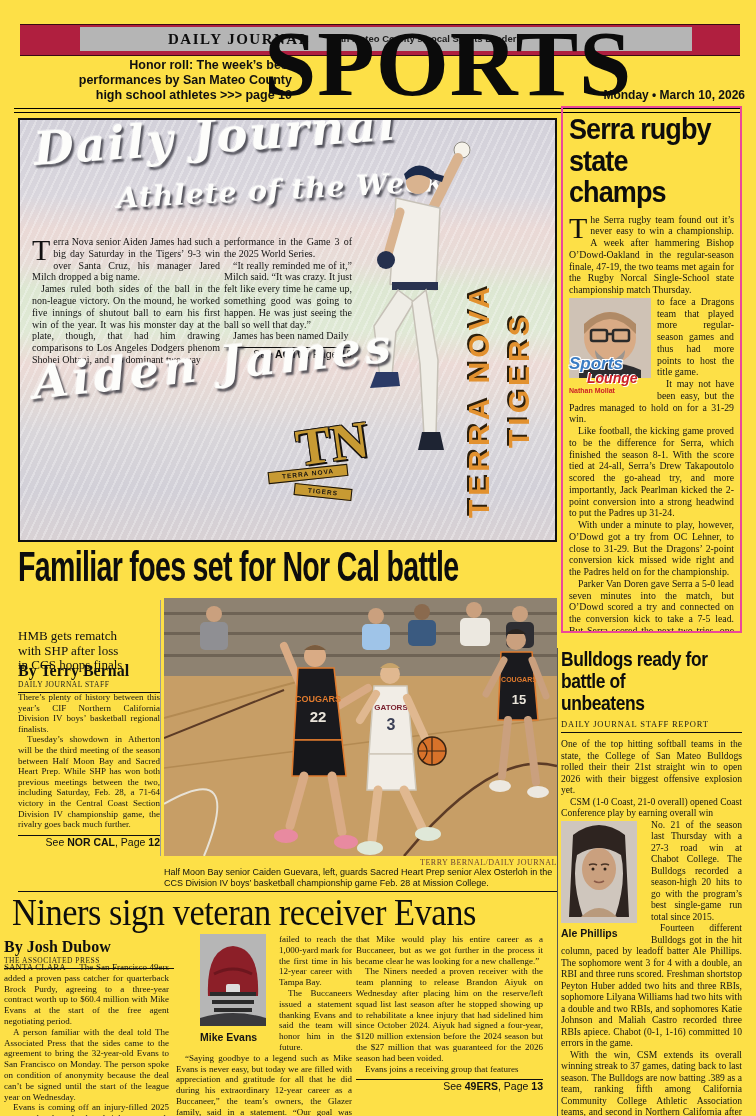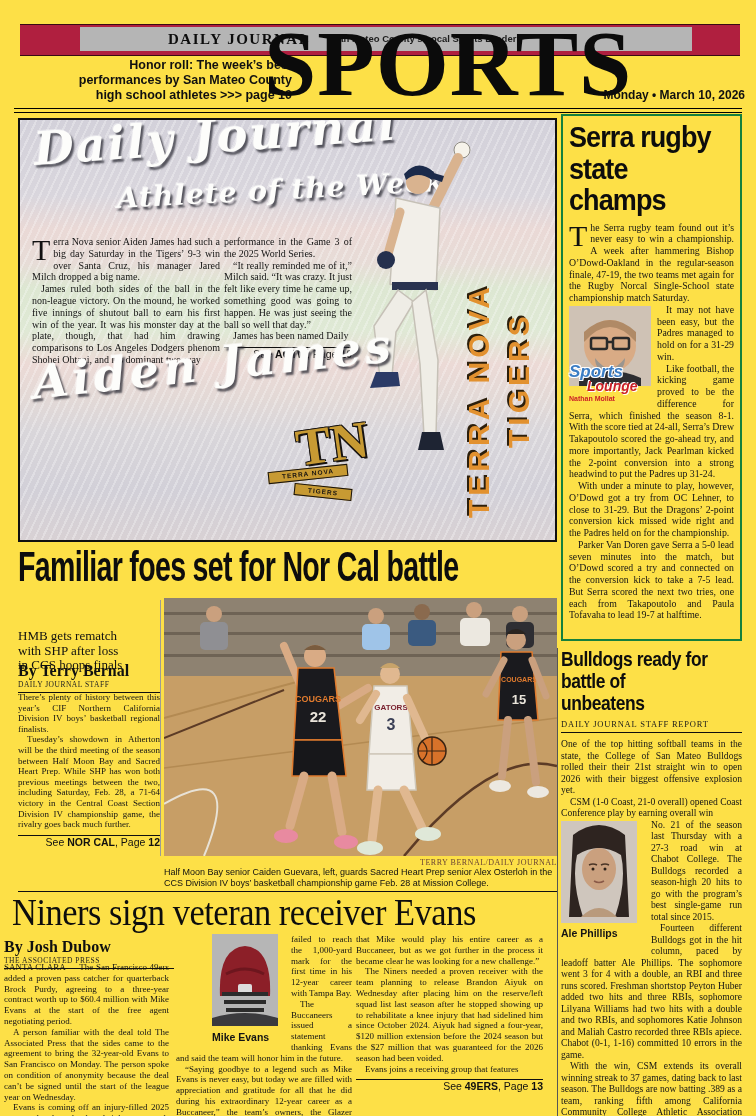"Serra rugby" .serra-box { border: 2px solid #15803d -> 2px solid #ec4899; top: 114px -> 106px }
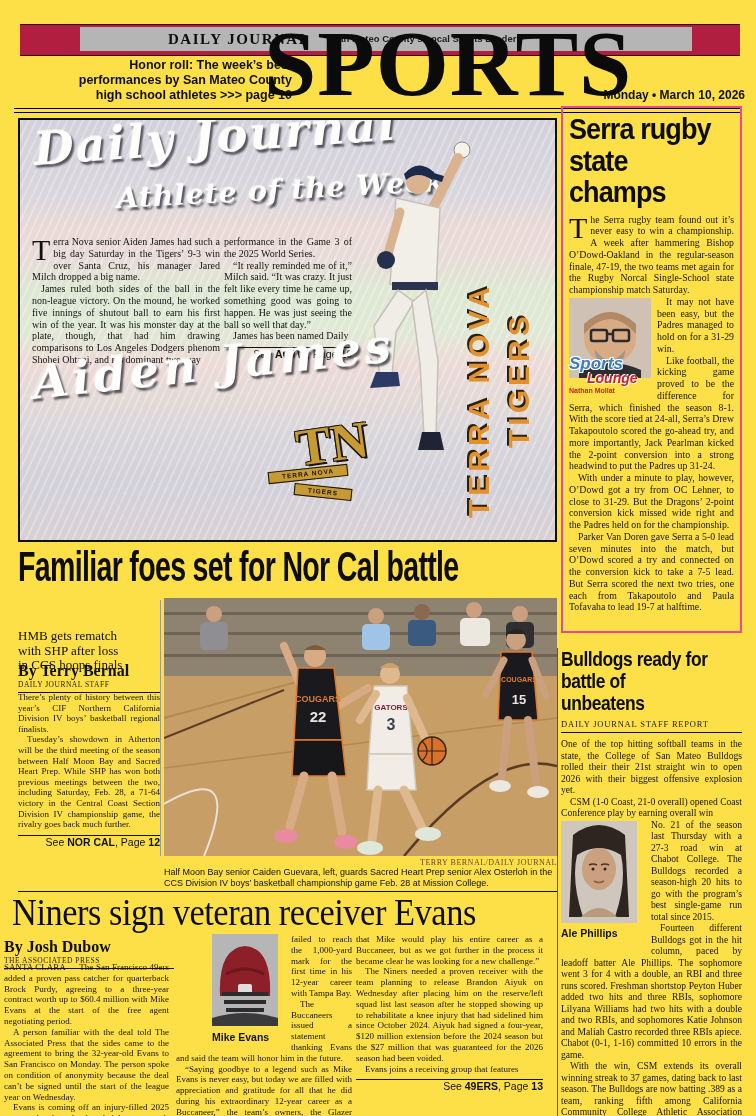"he Serra rugby team found" span { text: Saturday -> Thursday }
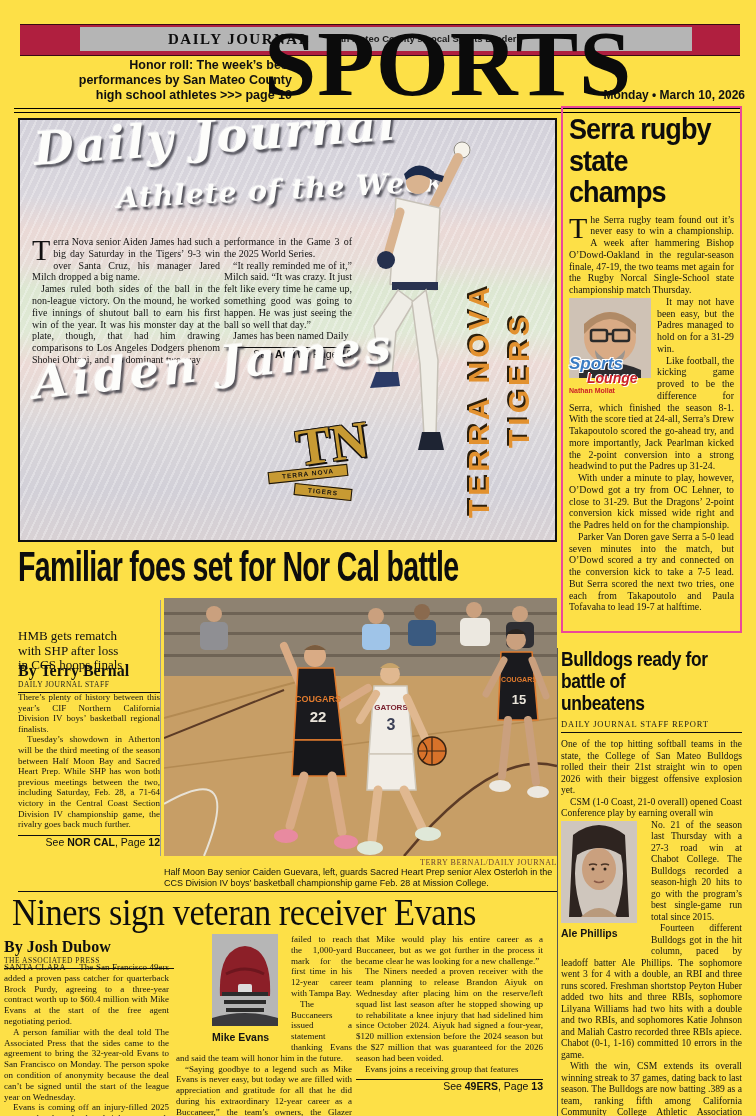"to face a Dragons team" p.p0 { html: none -> <p>to face a Dragons team that played more regular-season games and thus had more points to host the title game.</p> }
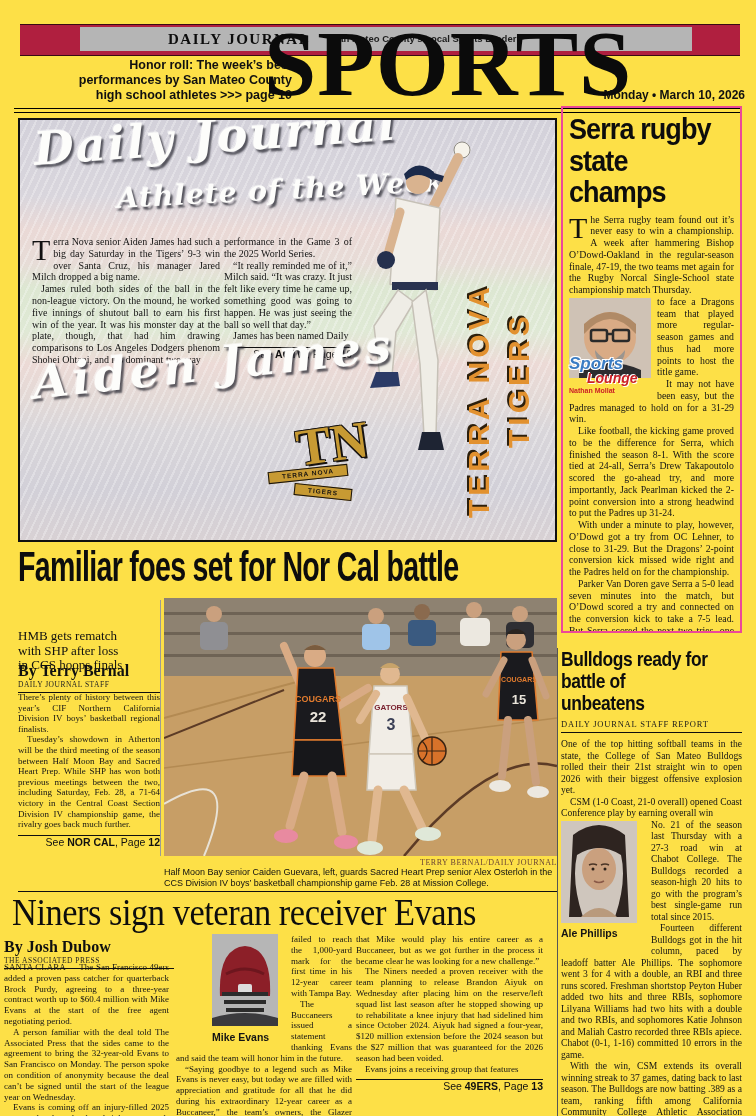"Ale Phillips" .ale { margin: 2px 6px 13px 0 -> 2px 6px 1px 0 }
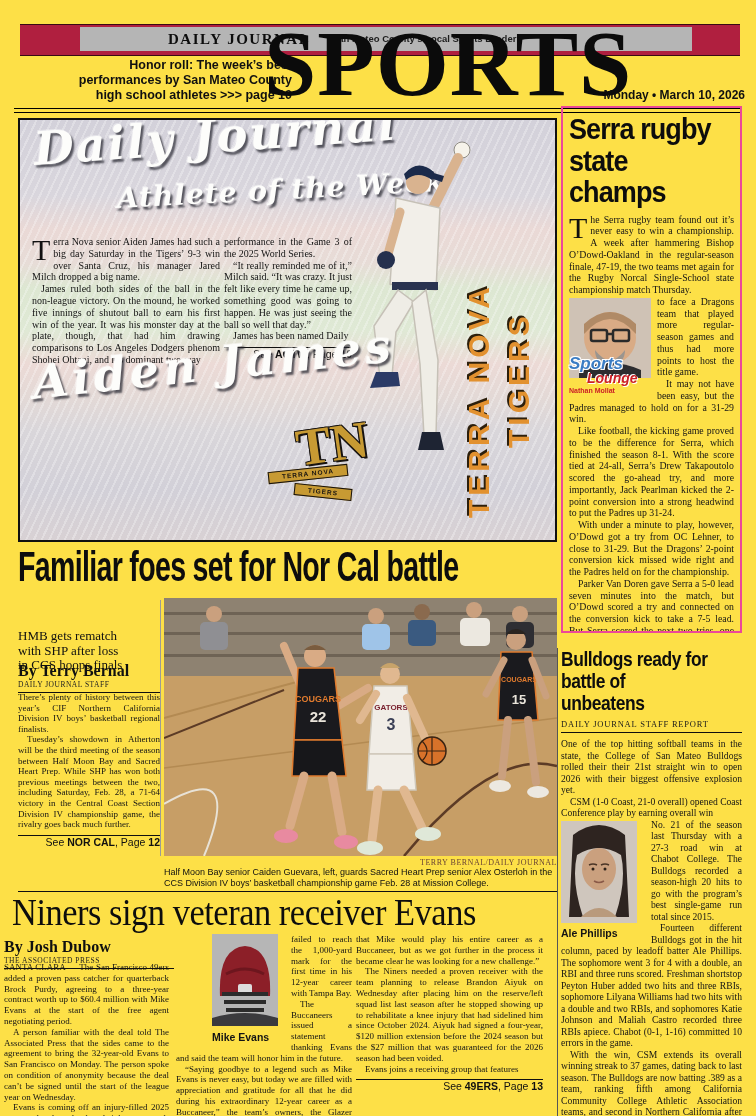"Mike Evans" .evans { margin: 0 5px 1px 12px -> 0 5px 1px 0 }
